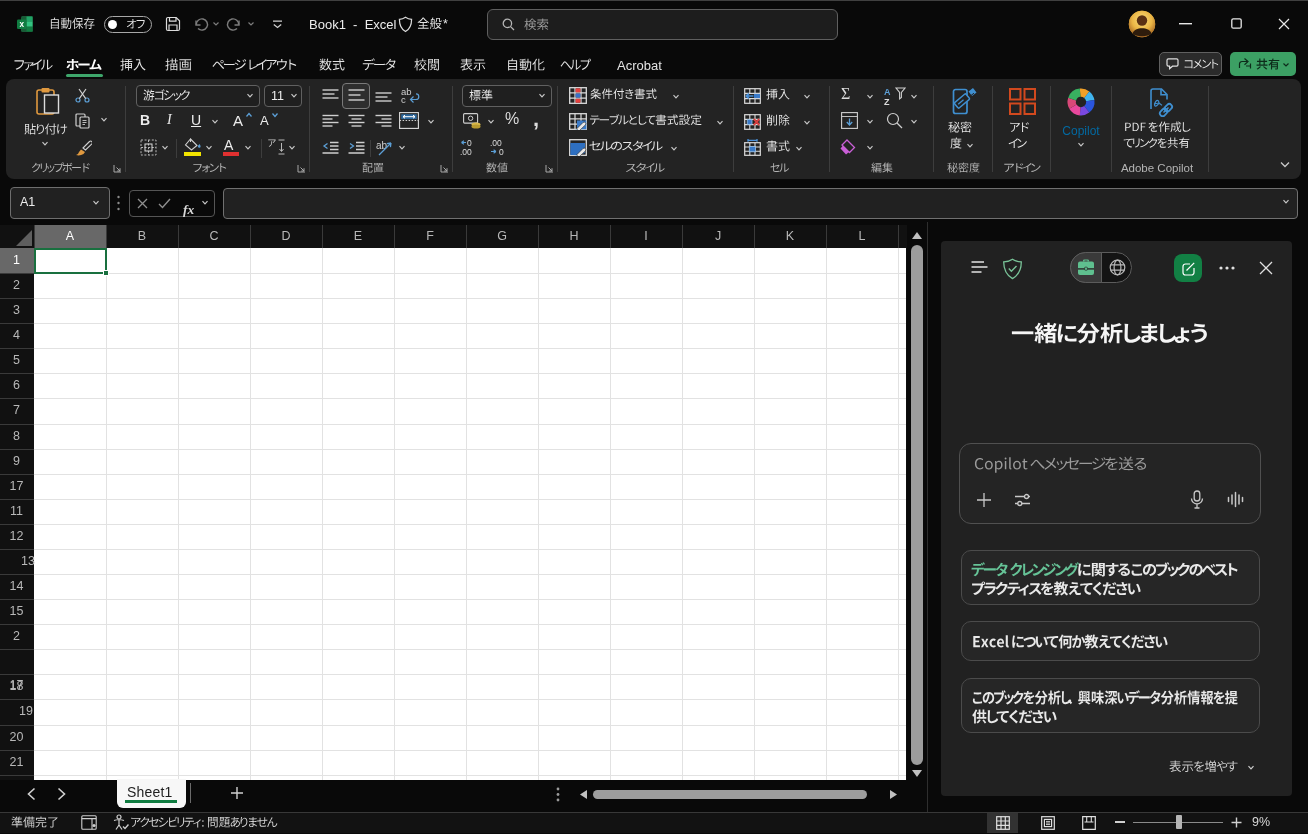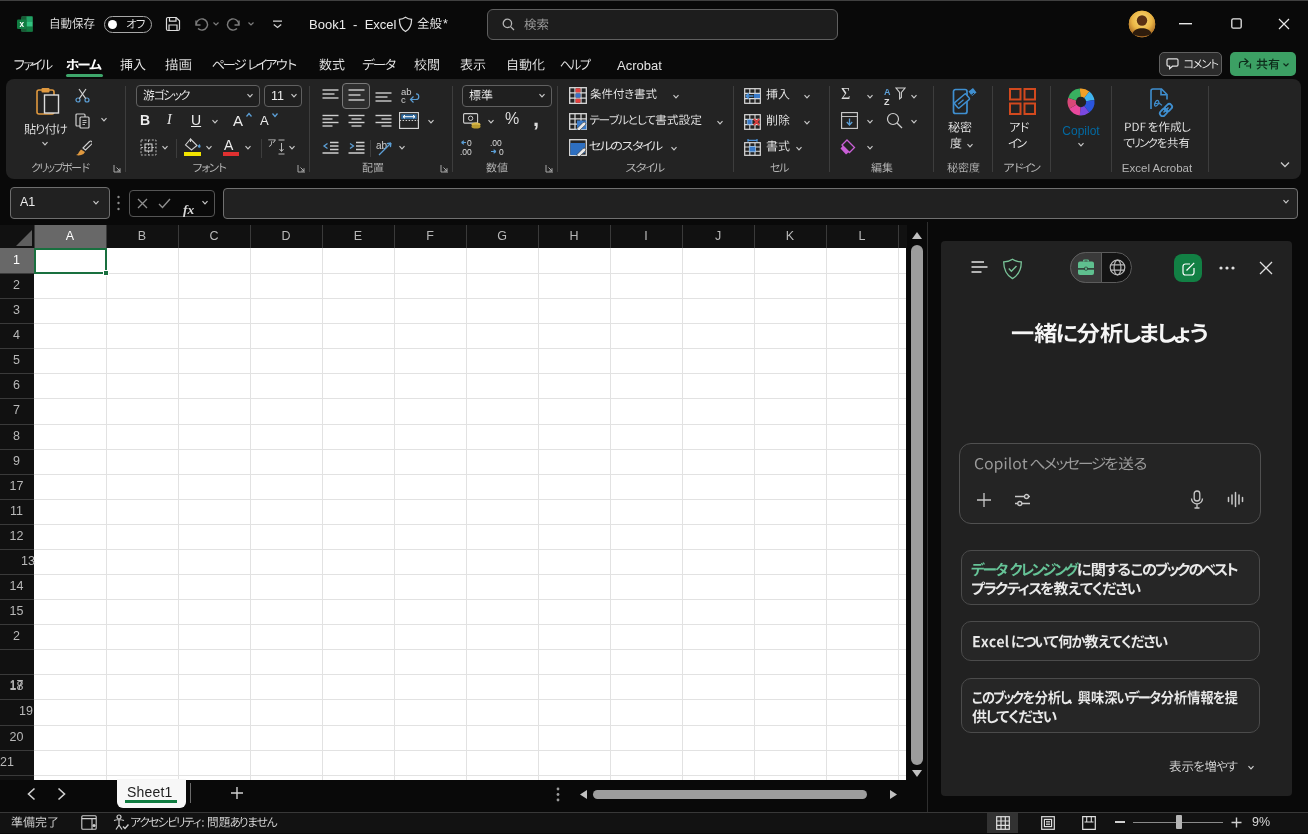"Excel Acrobat" div.lat { text: Excel Acrobat -> Adobe Copilot }
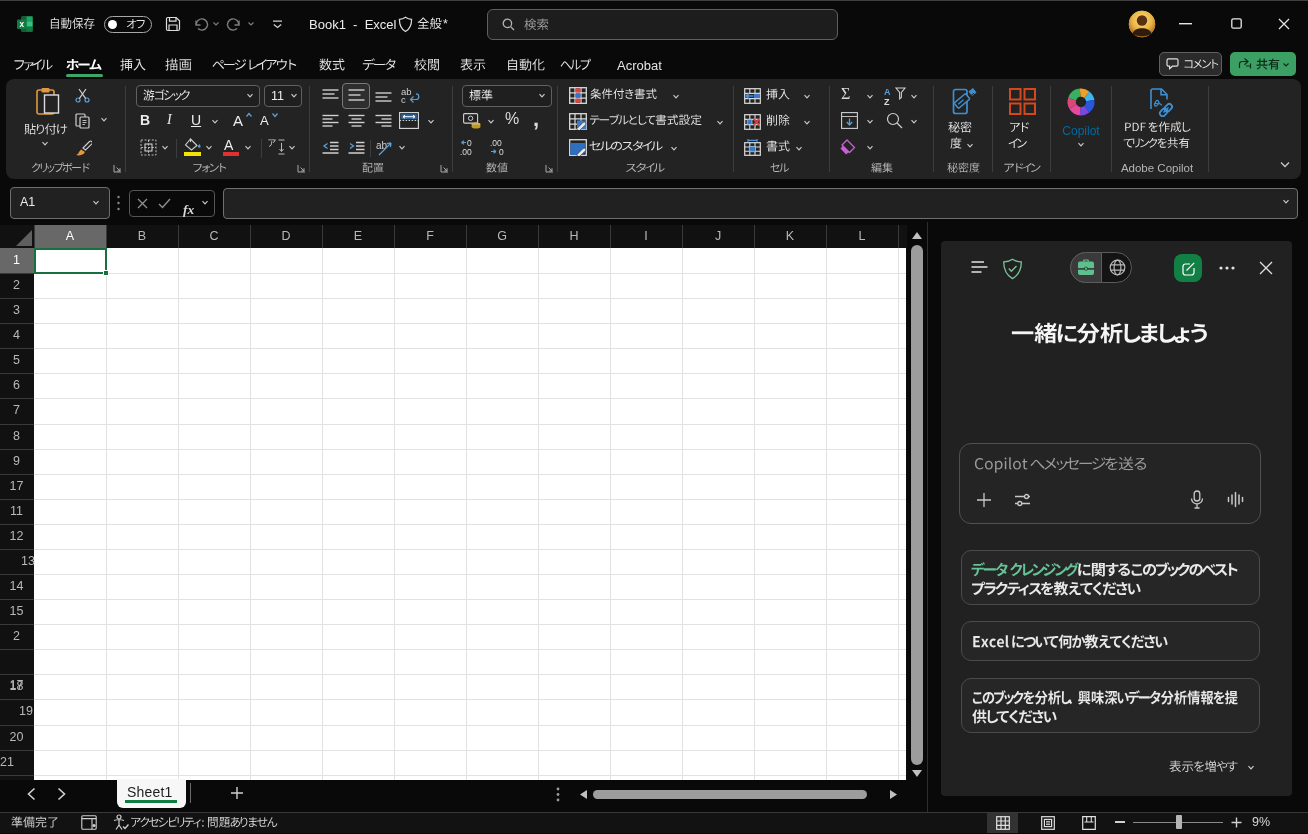"21" div.lat { text-align: left -> center }
